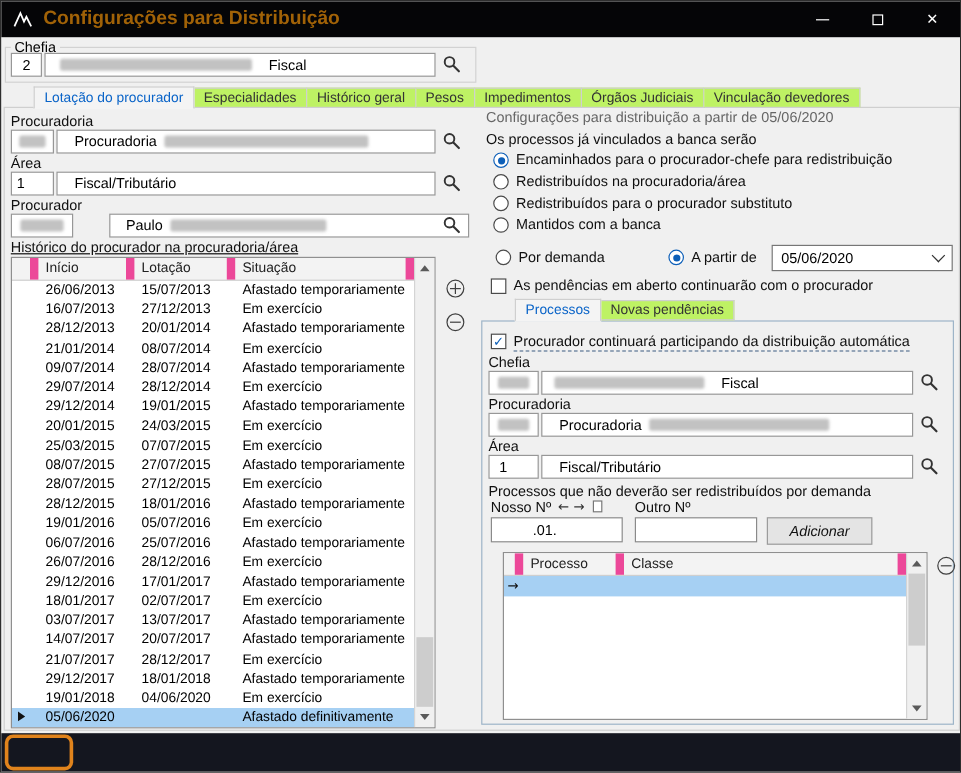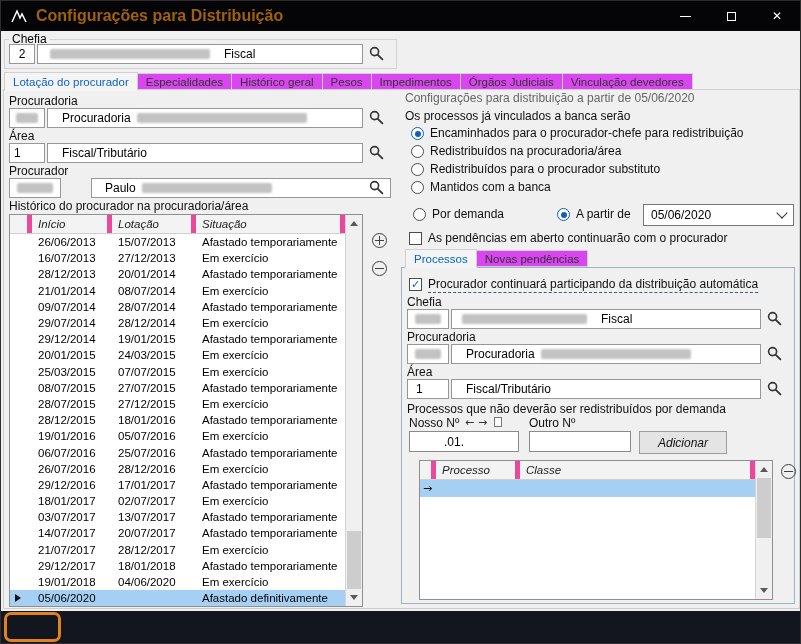"Lotação do procurador" .tab:first-child { margin-left: none -> 24px }
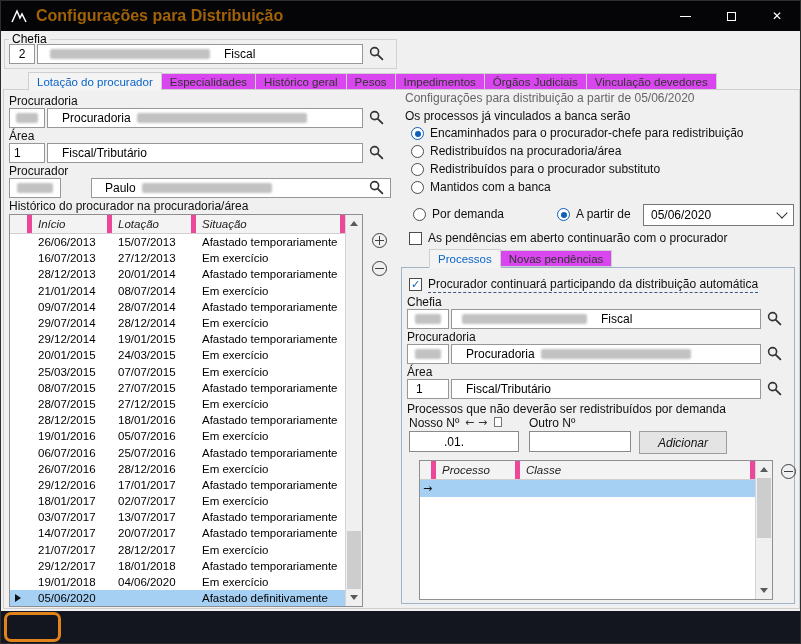"Especialidades" .tab { background: #d946ef -> #bef264 }
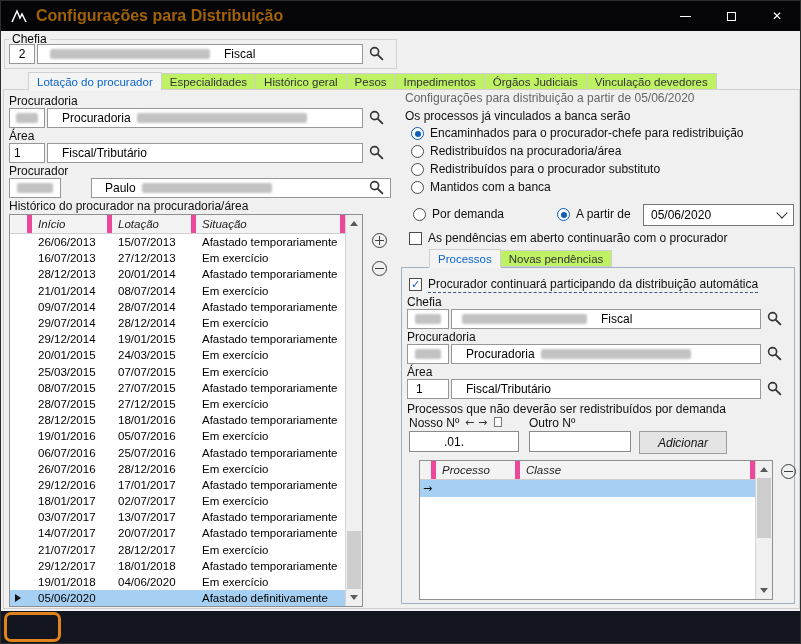"Histórico do procurador na" span.lab { text-decoration: none -> underline }
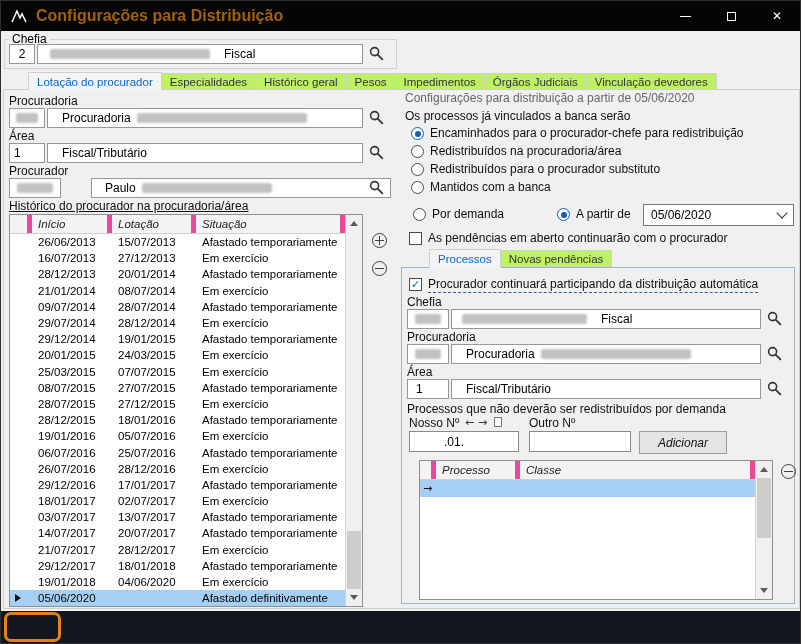"Início" .hc { border-right: 5px solid #ec4899 -> 7px solid #ec4899; font-style: italic -> none }
